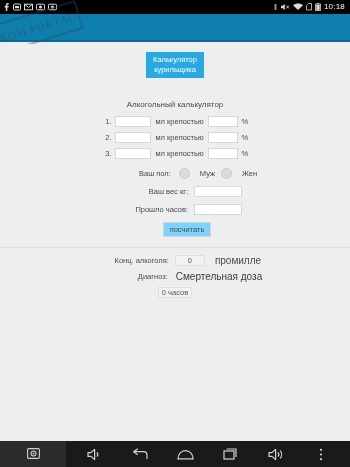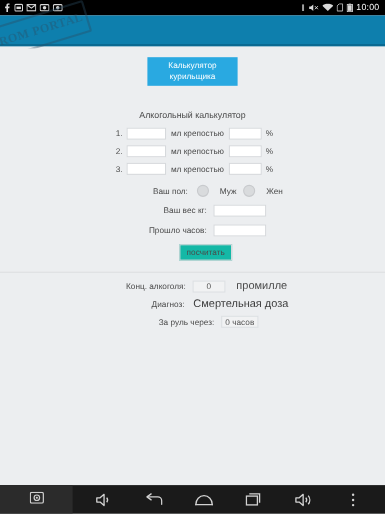"10:00" span { text: 10:00 -> 10:18 }
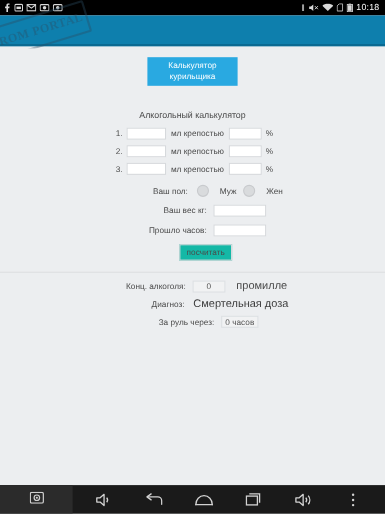"Калькулятор курильщика" #smoker-tab { width: 82px -> 58px }
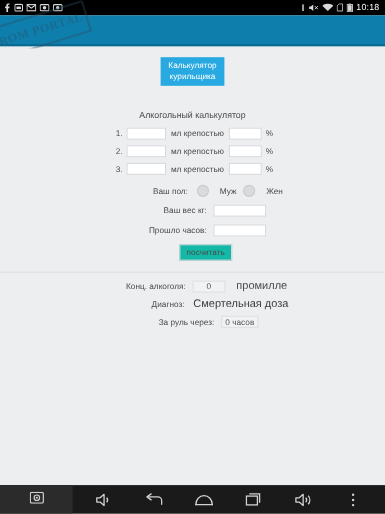"посчитать" #calc-button { background: #14b8a6 -> #7dd3fc }
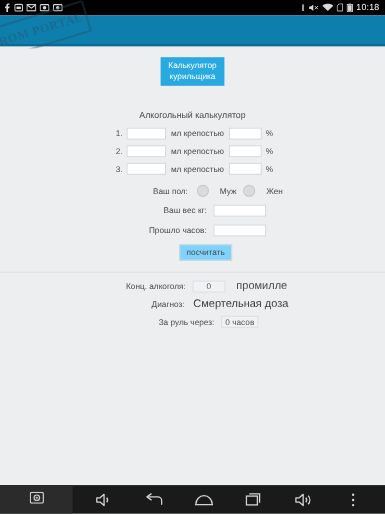"За руль через:" span.res-lbl { html: <span>За руль через:</span> -> none }
